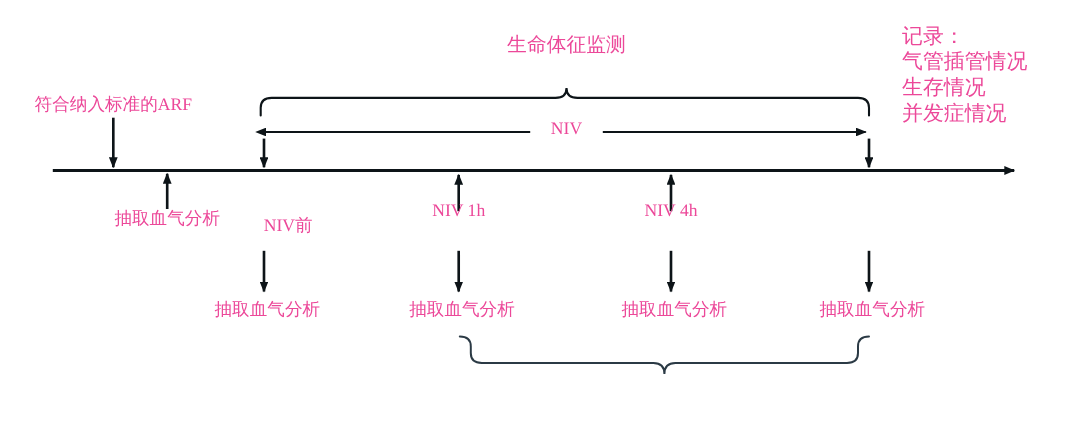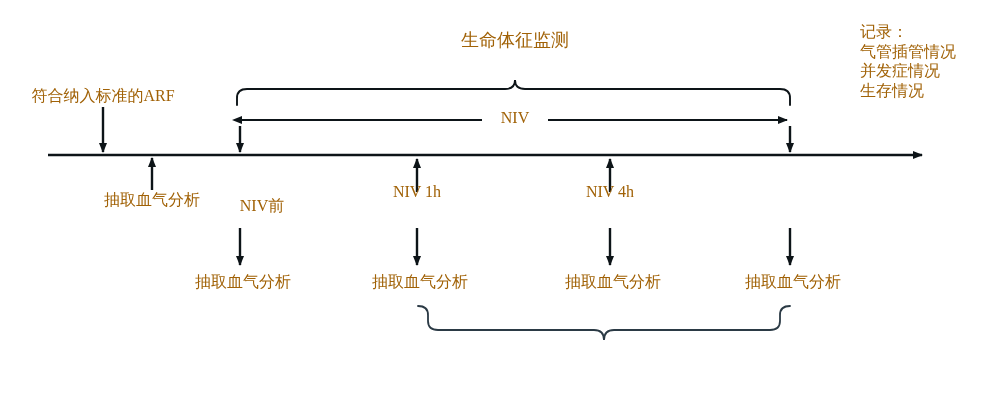"生命体征监测" .lbl { color: #a16207 -> #ec4899 }
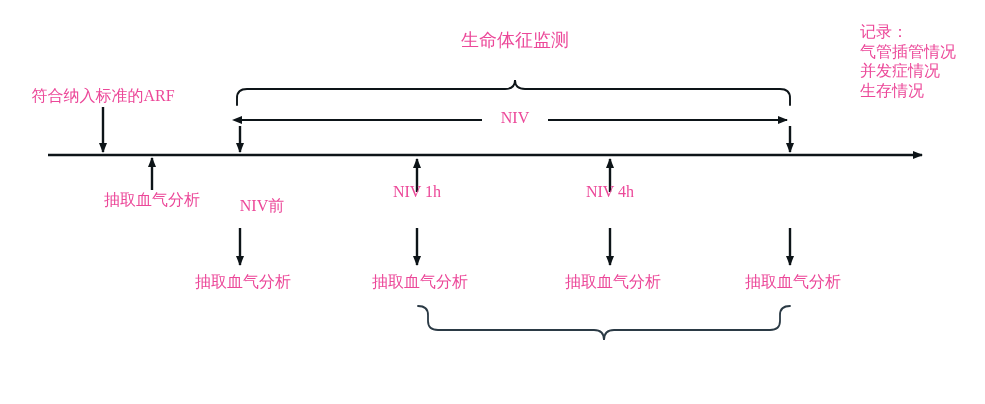"记录：" .s16 { font-size: 16px -> 19px; margin-left: 40px -> none }
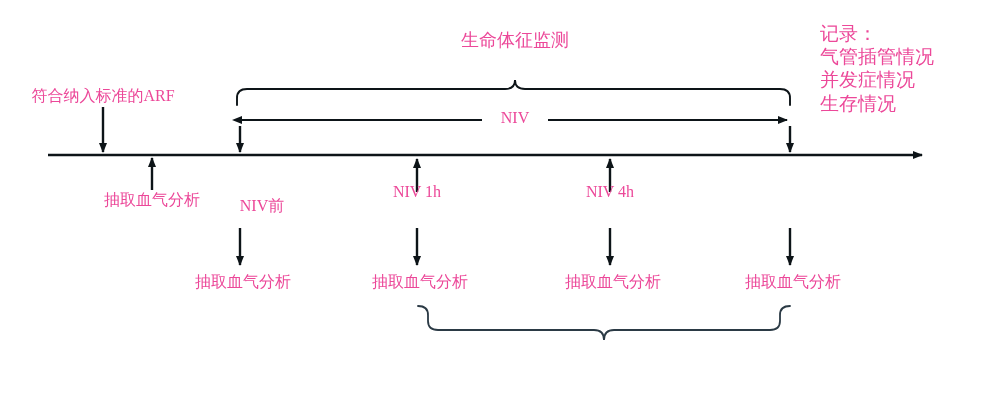"并发症情况" div { order: before "生存情况" -> after "生存情况" }
